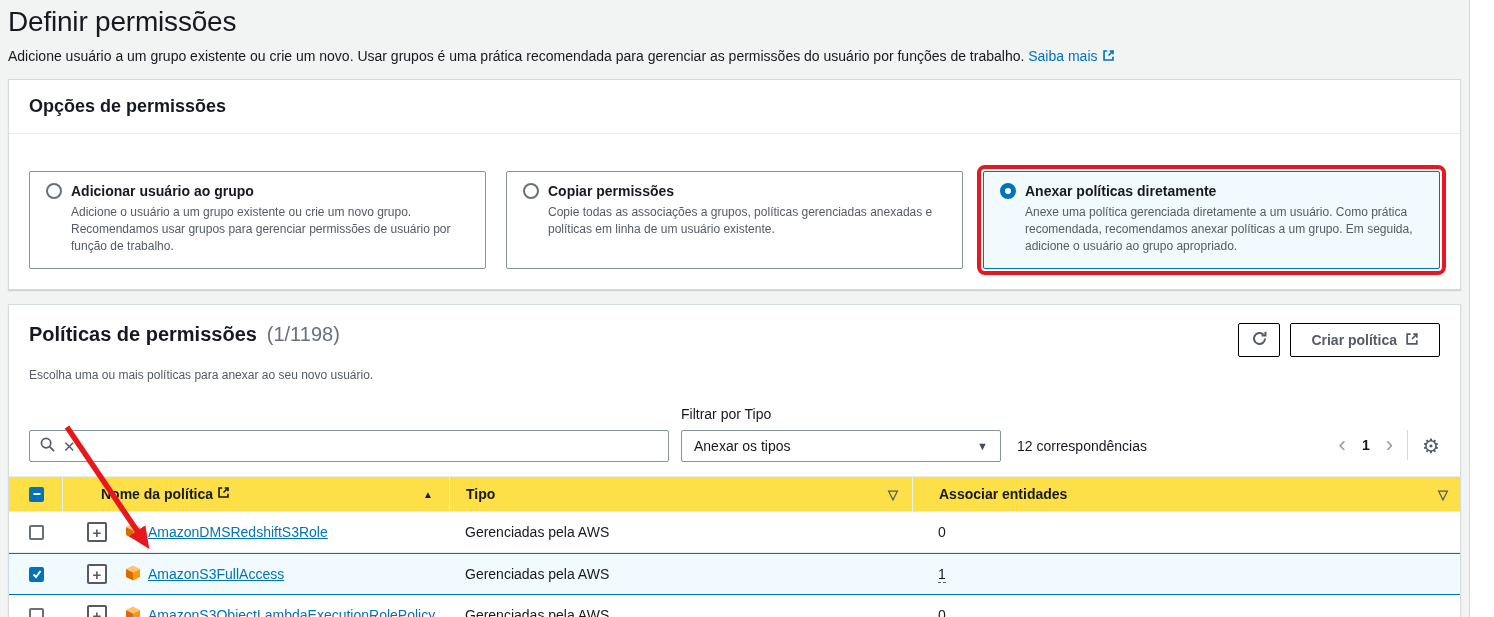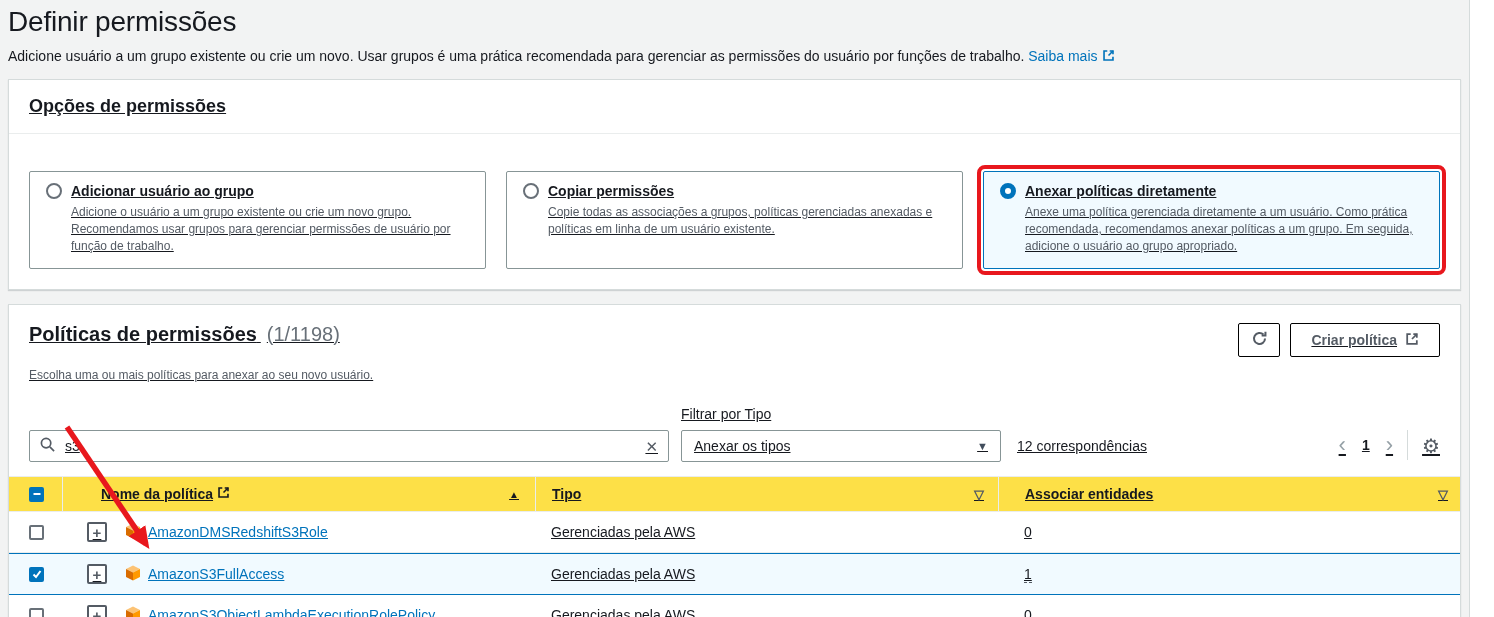"Opções de permissões" .container { text-decoration: underline -> none }
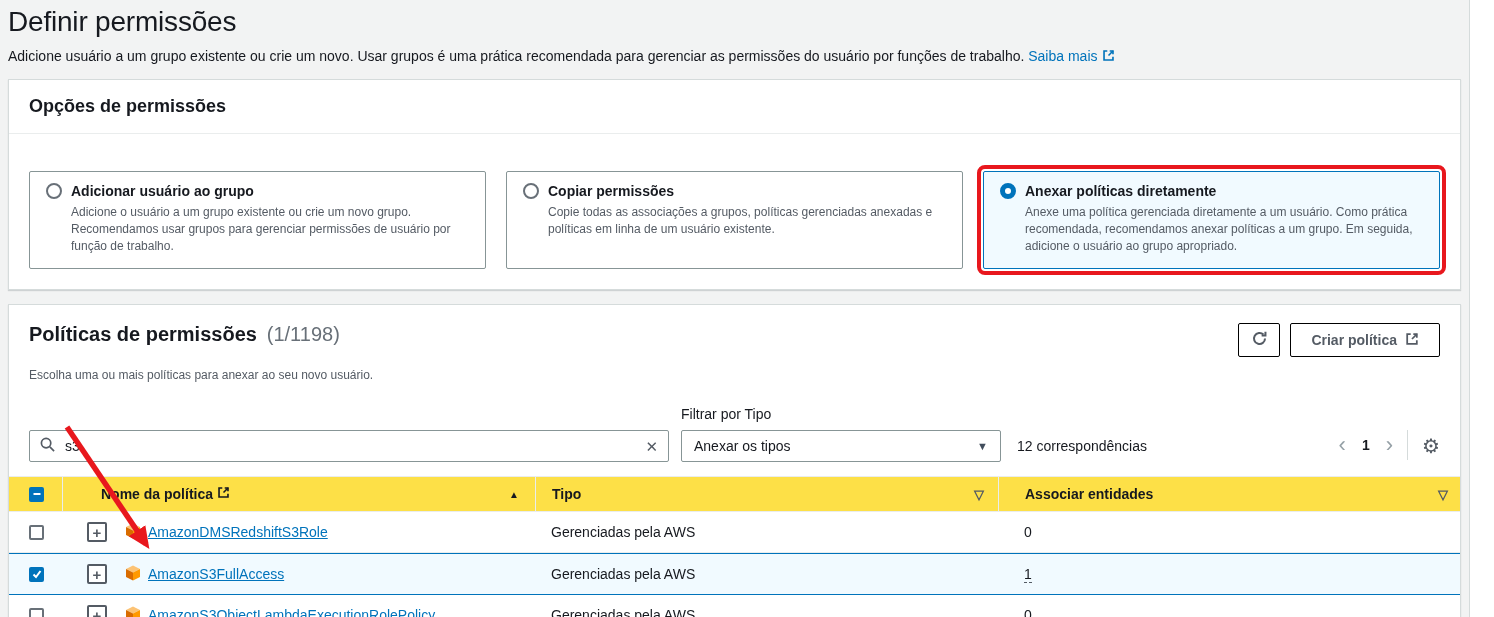"s3" input { html: <input> -> none }
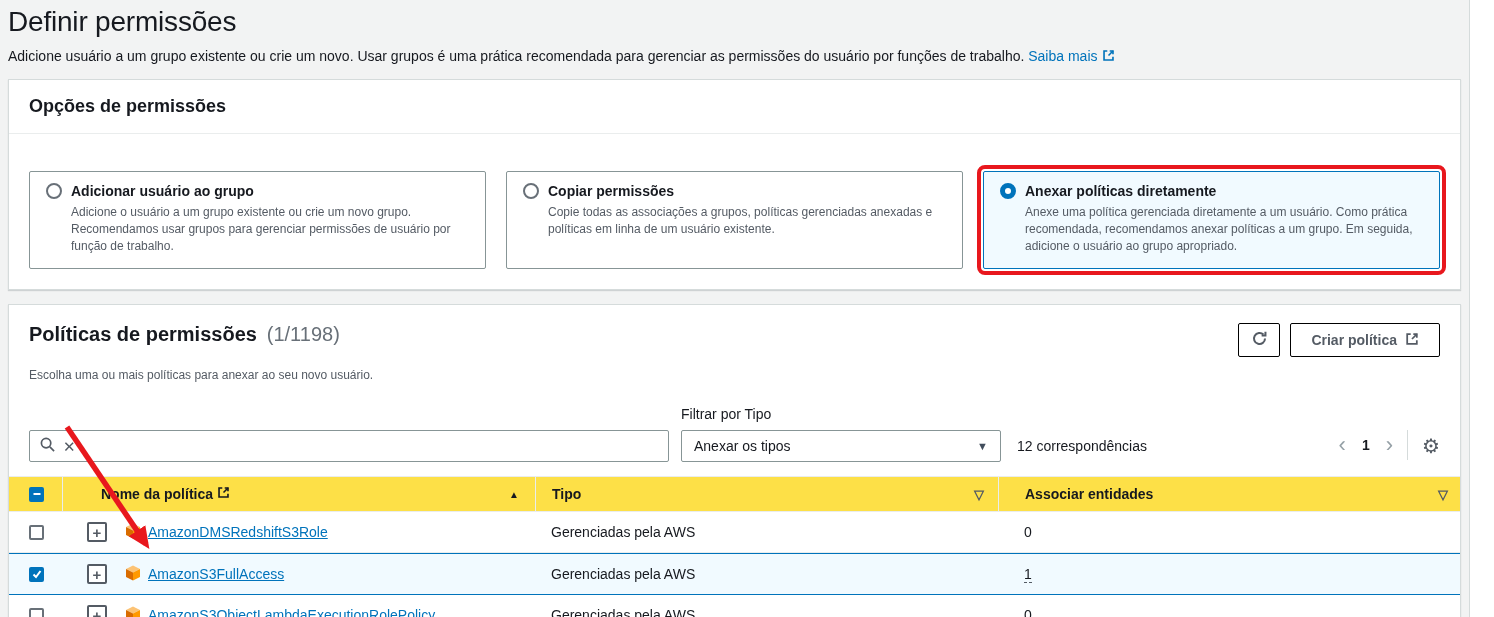"Associar entidades" .c-ent { width: 462px -> 548px }
